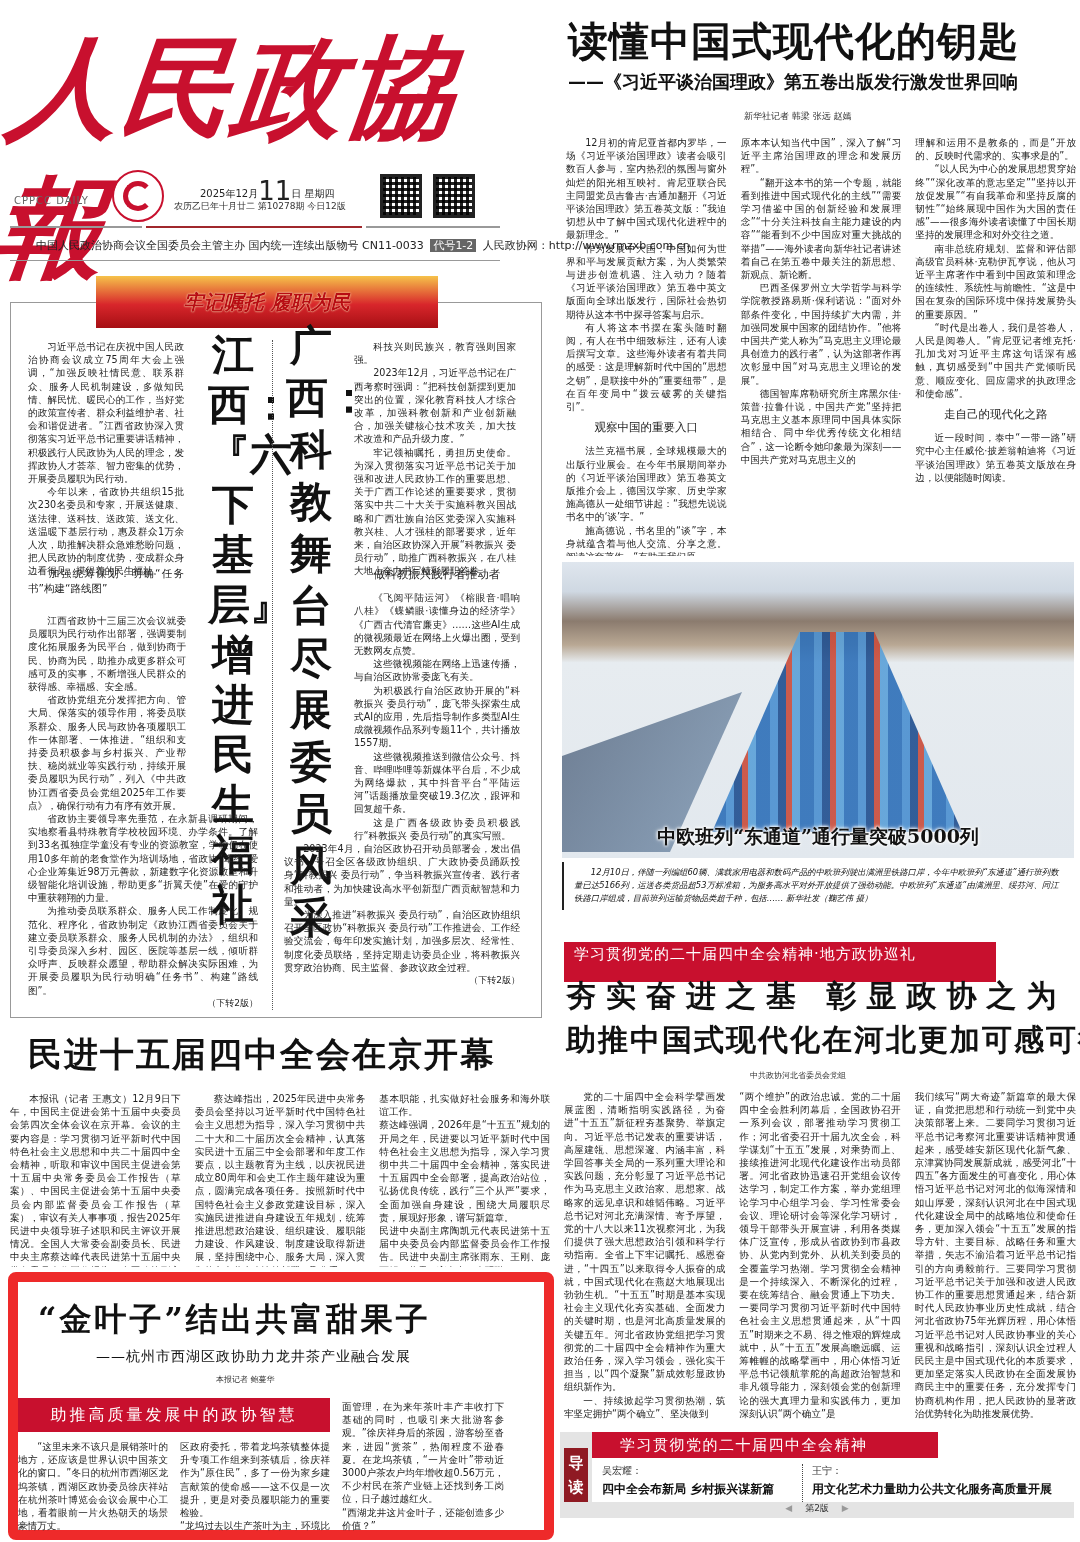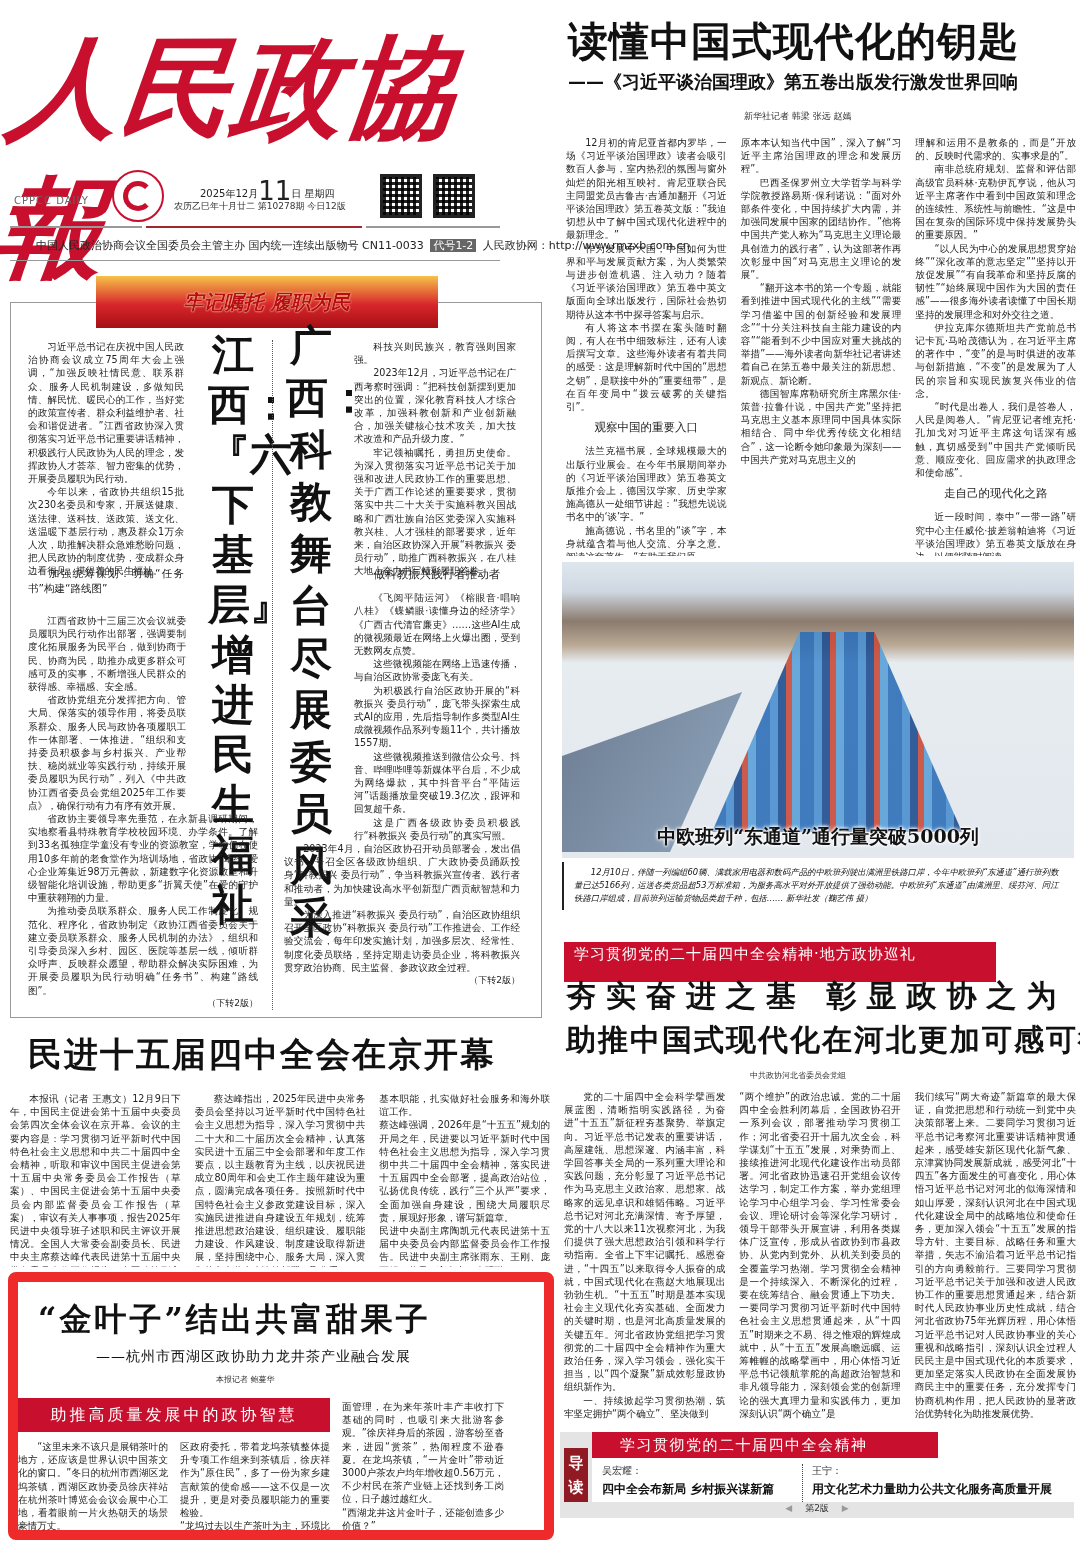"南非总统府规划、监督和评估部高级官员科林·克勒伊瓦亨说，他从习近平主席著作中看到" p { order: before "“以人民为中心的发展思想贯穿始终”“深化改革的意志坚定”“坚持以开放促发展”“有" -> after "“以人民为中心的发展思想贯穿始终”“深化改革的意志坚定”“坚持以开放促发展”“有" }
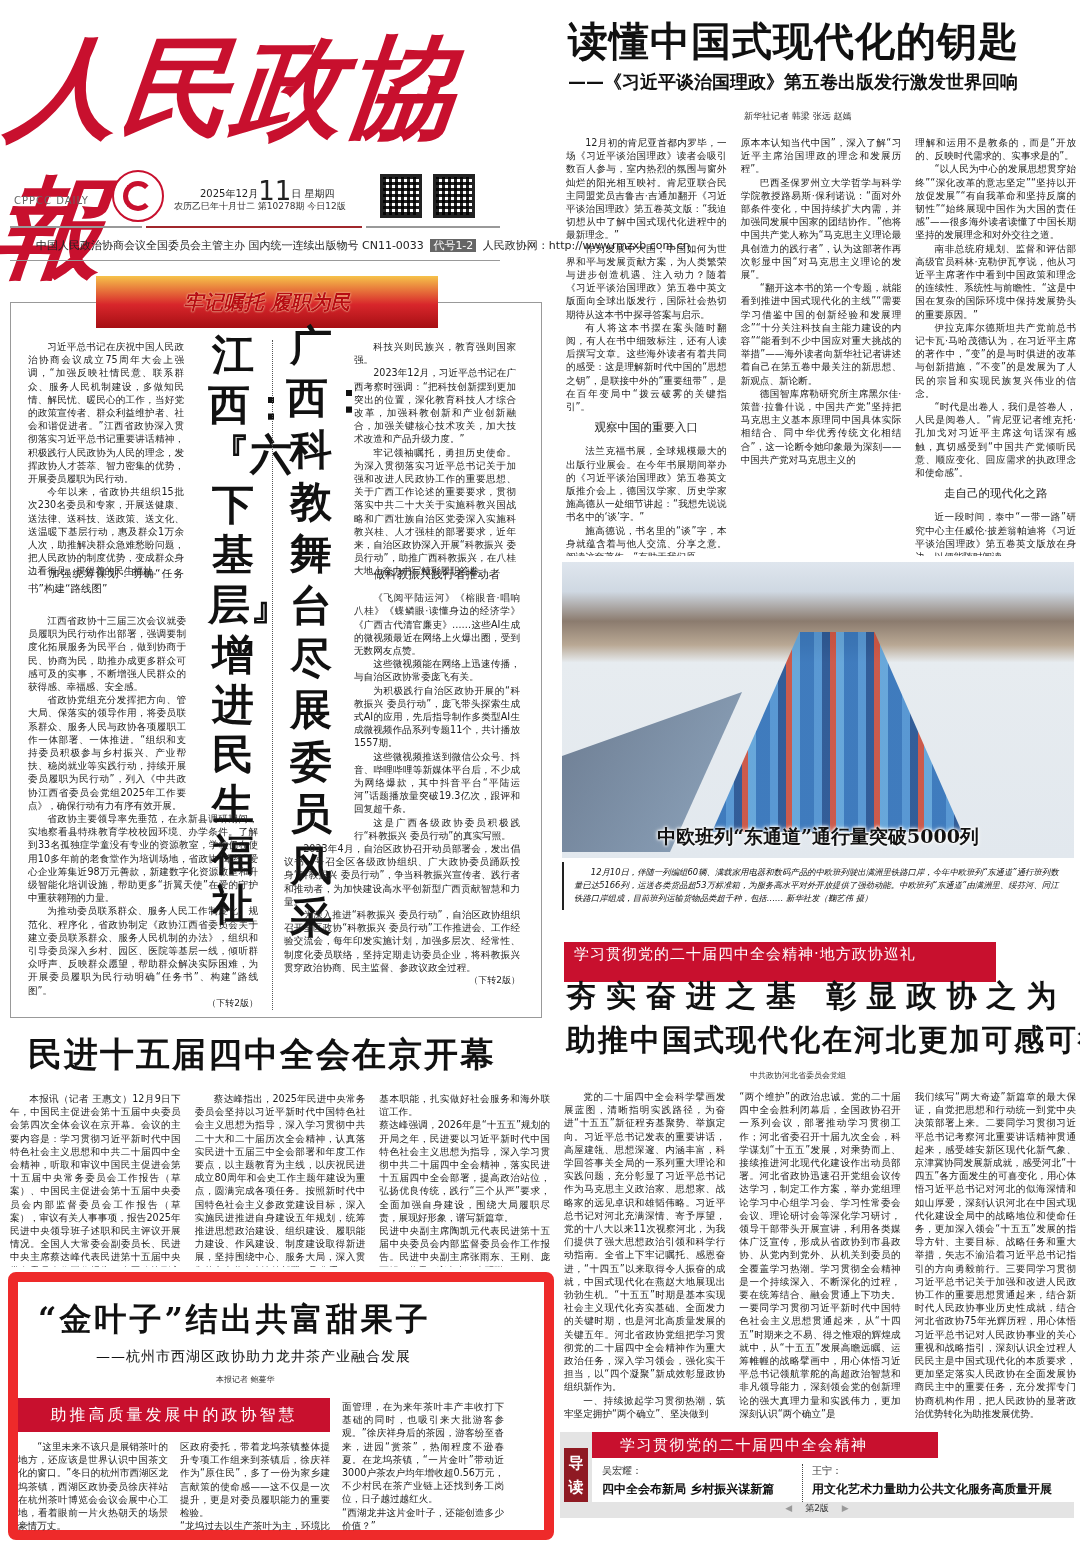"巴西圣保罗州立大学哲学与科学学院教授路易斯·保利诺说：“面对外部条件变化，中国持" p { order: before "“翻开这本书的第一个专题，就能看到推进中国式现代化的主线”“需要学习借鉴中国的创" -> after "“翻开这本书的第一个专题，就能看到推进中国式现代化的主线”“需要学习借鉴中国的创" }
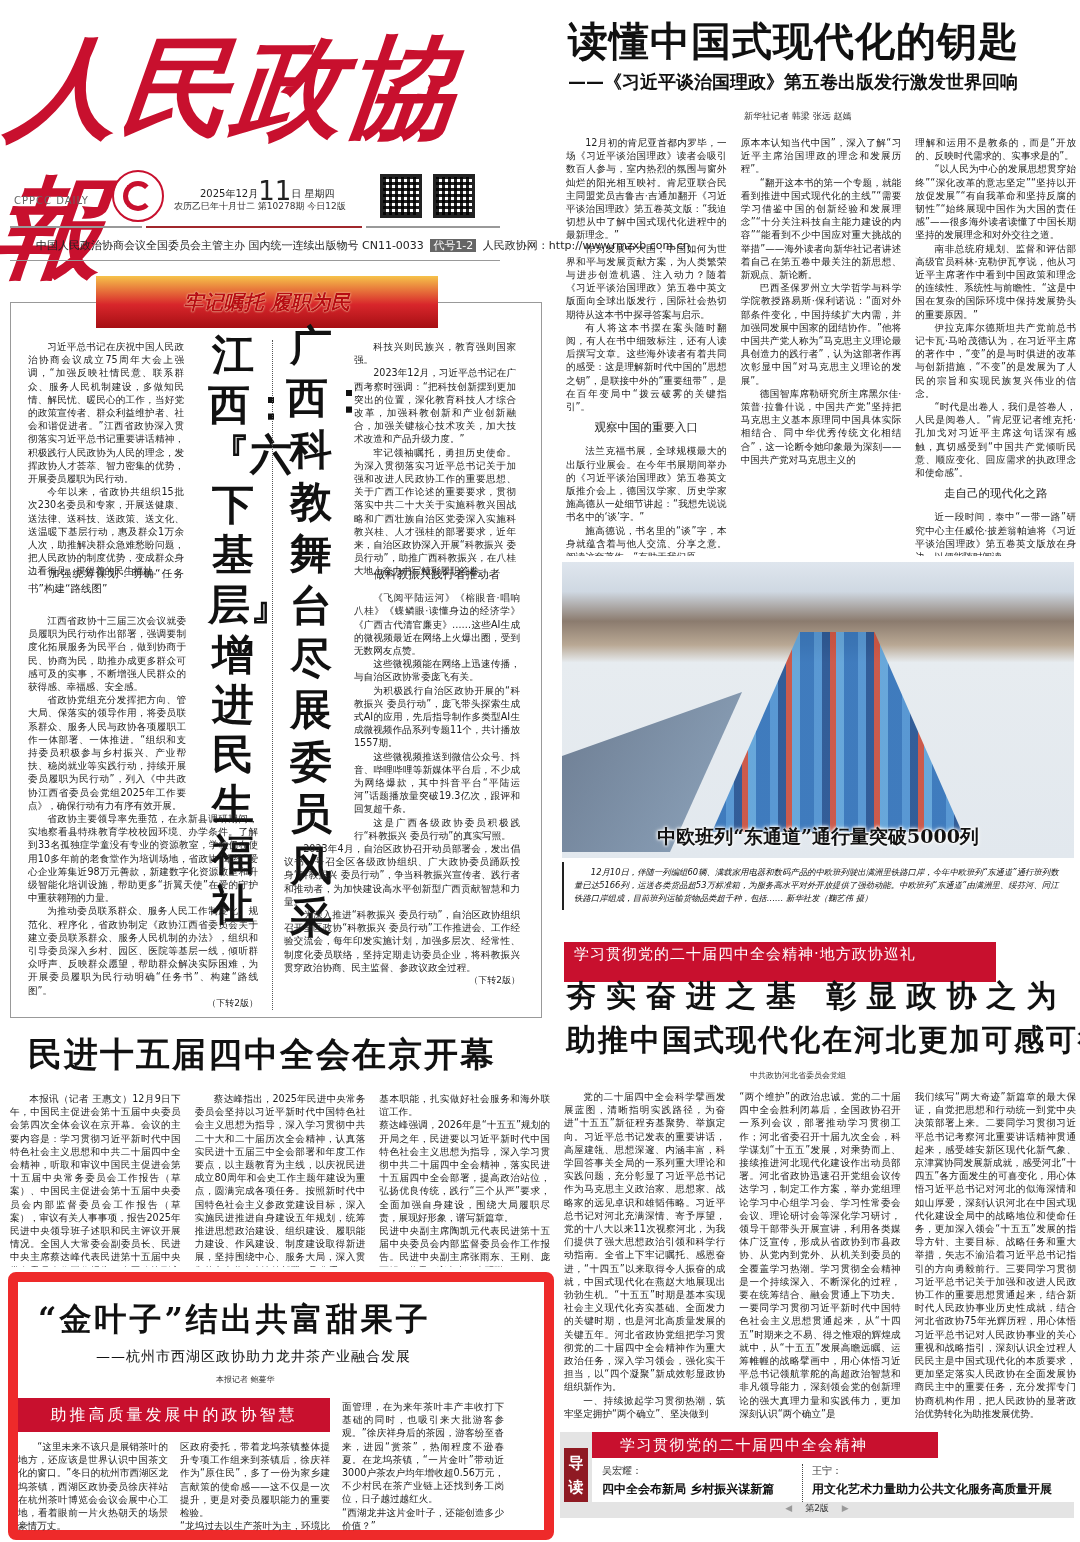"伊拉克库尔德斯坦共产党前总书记卡瓦·马哈茂德认为，在习近平主席的著作中，“变”的" p { html: <p>伊拉克库尔德斯坦共产党前总书记卡瓦·马哈茂德认为，在习近平主席的著作中，“变”的是与时俱进的改革与创新措施，“不变”的是发展为了人民的宗旨和实现民族复兴伟业的信念。</p> -> none }
